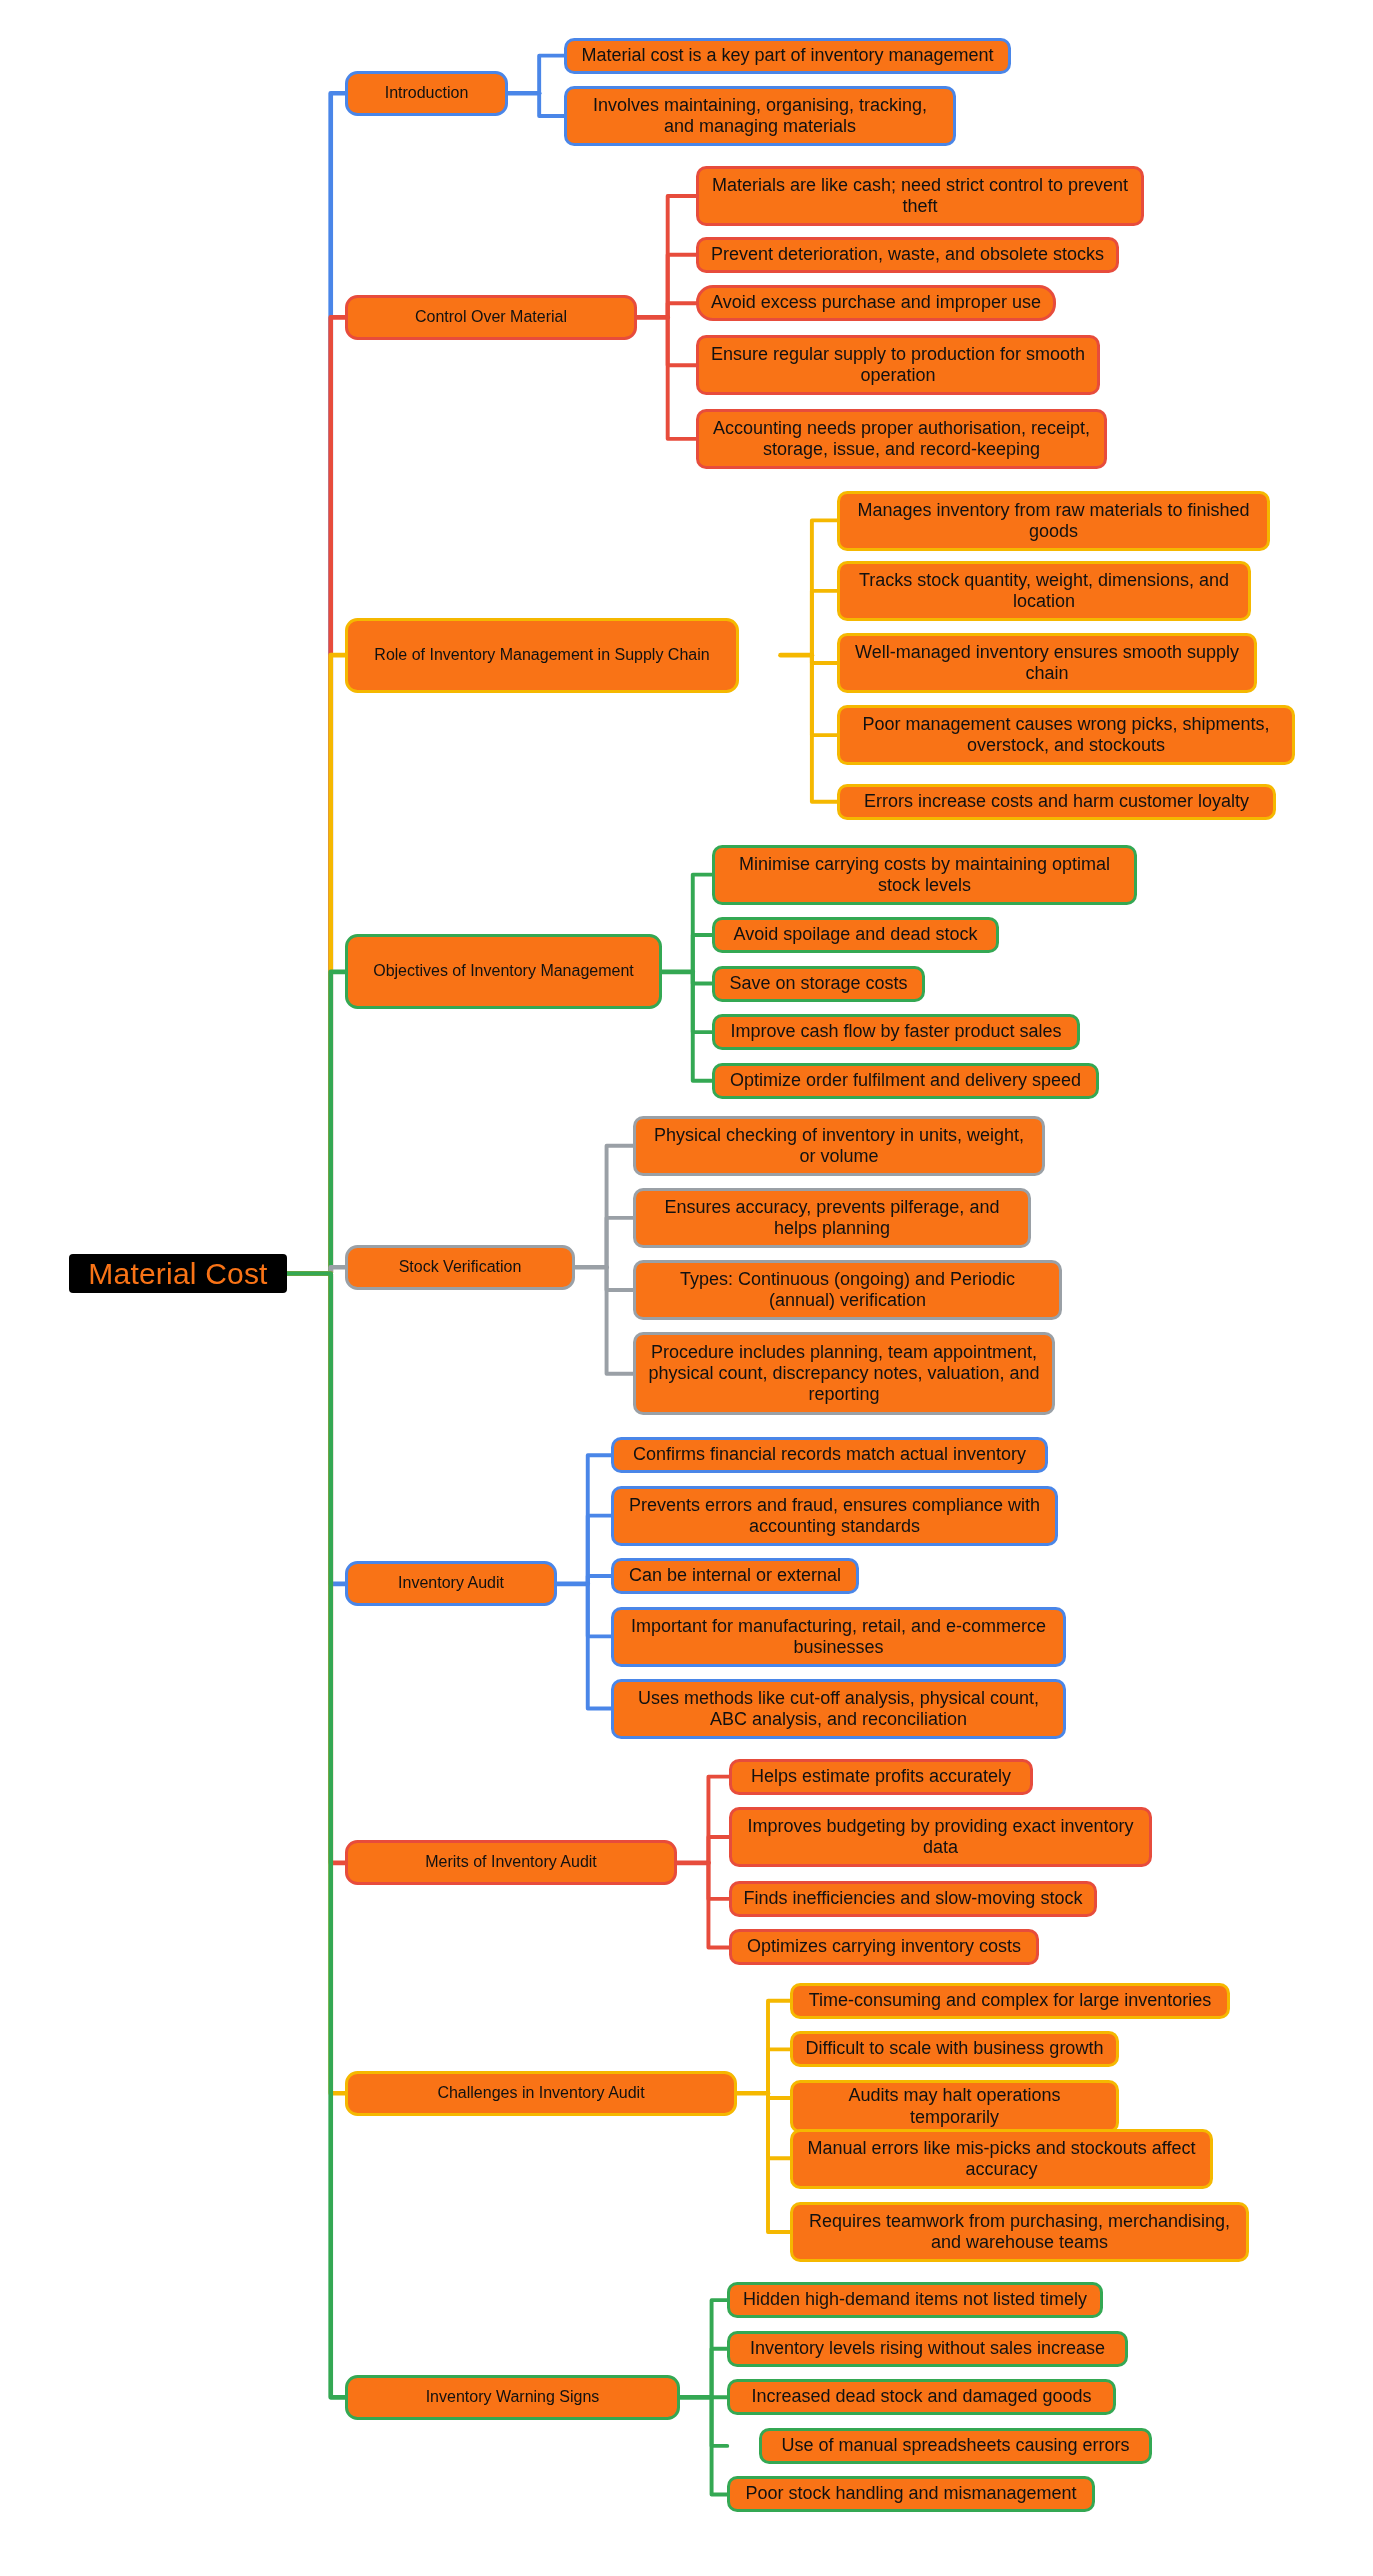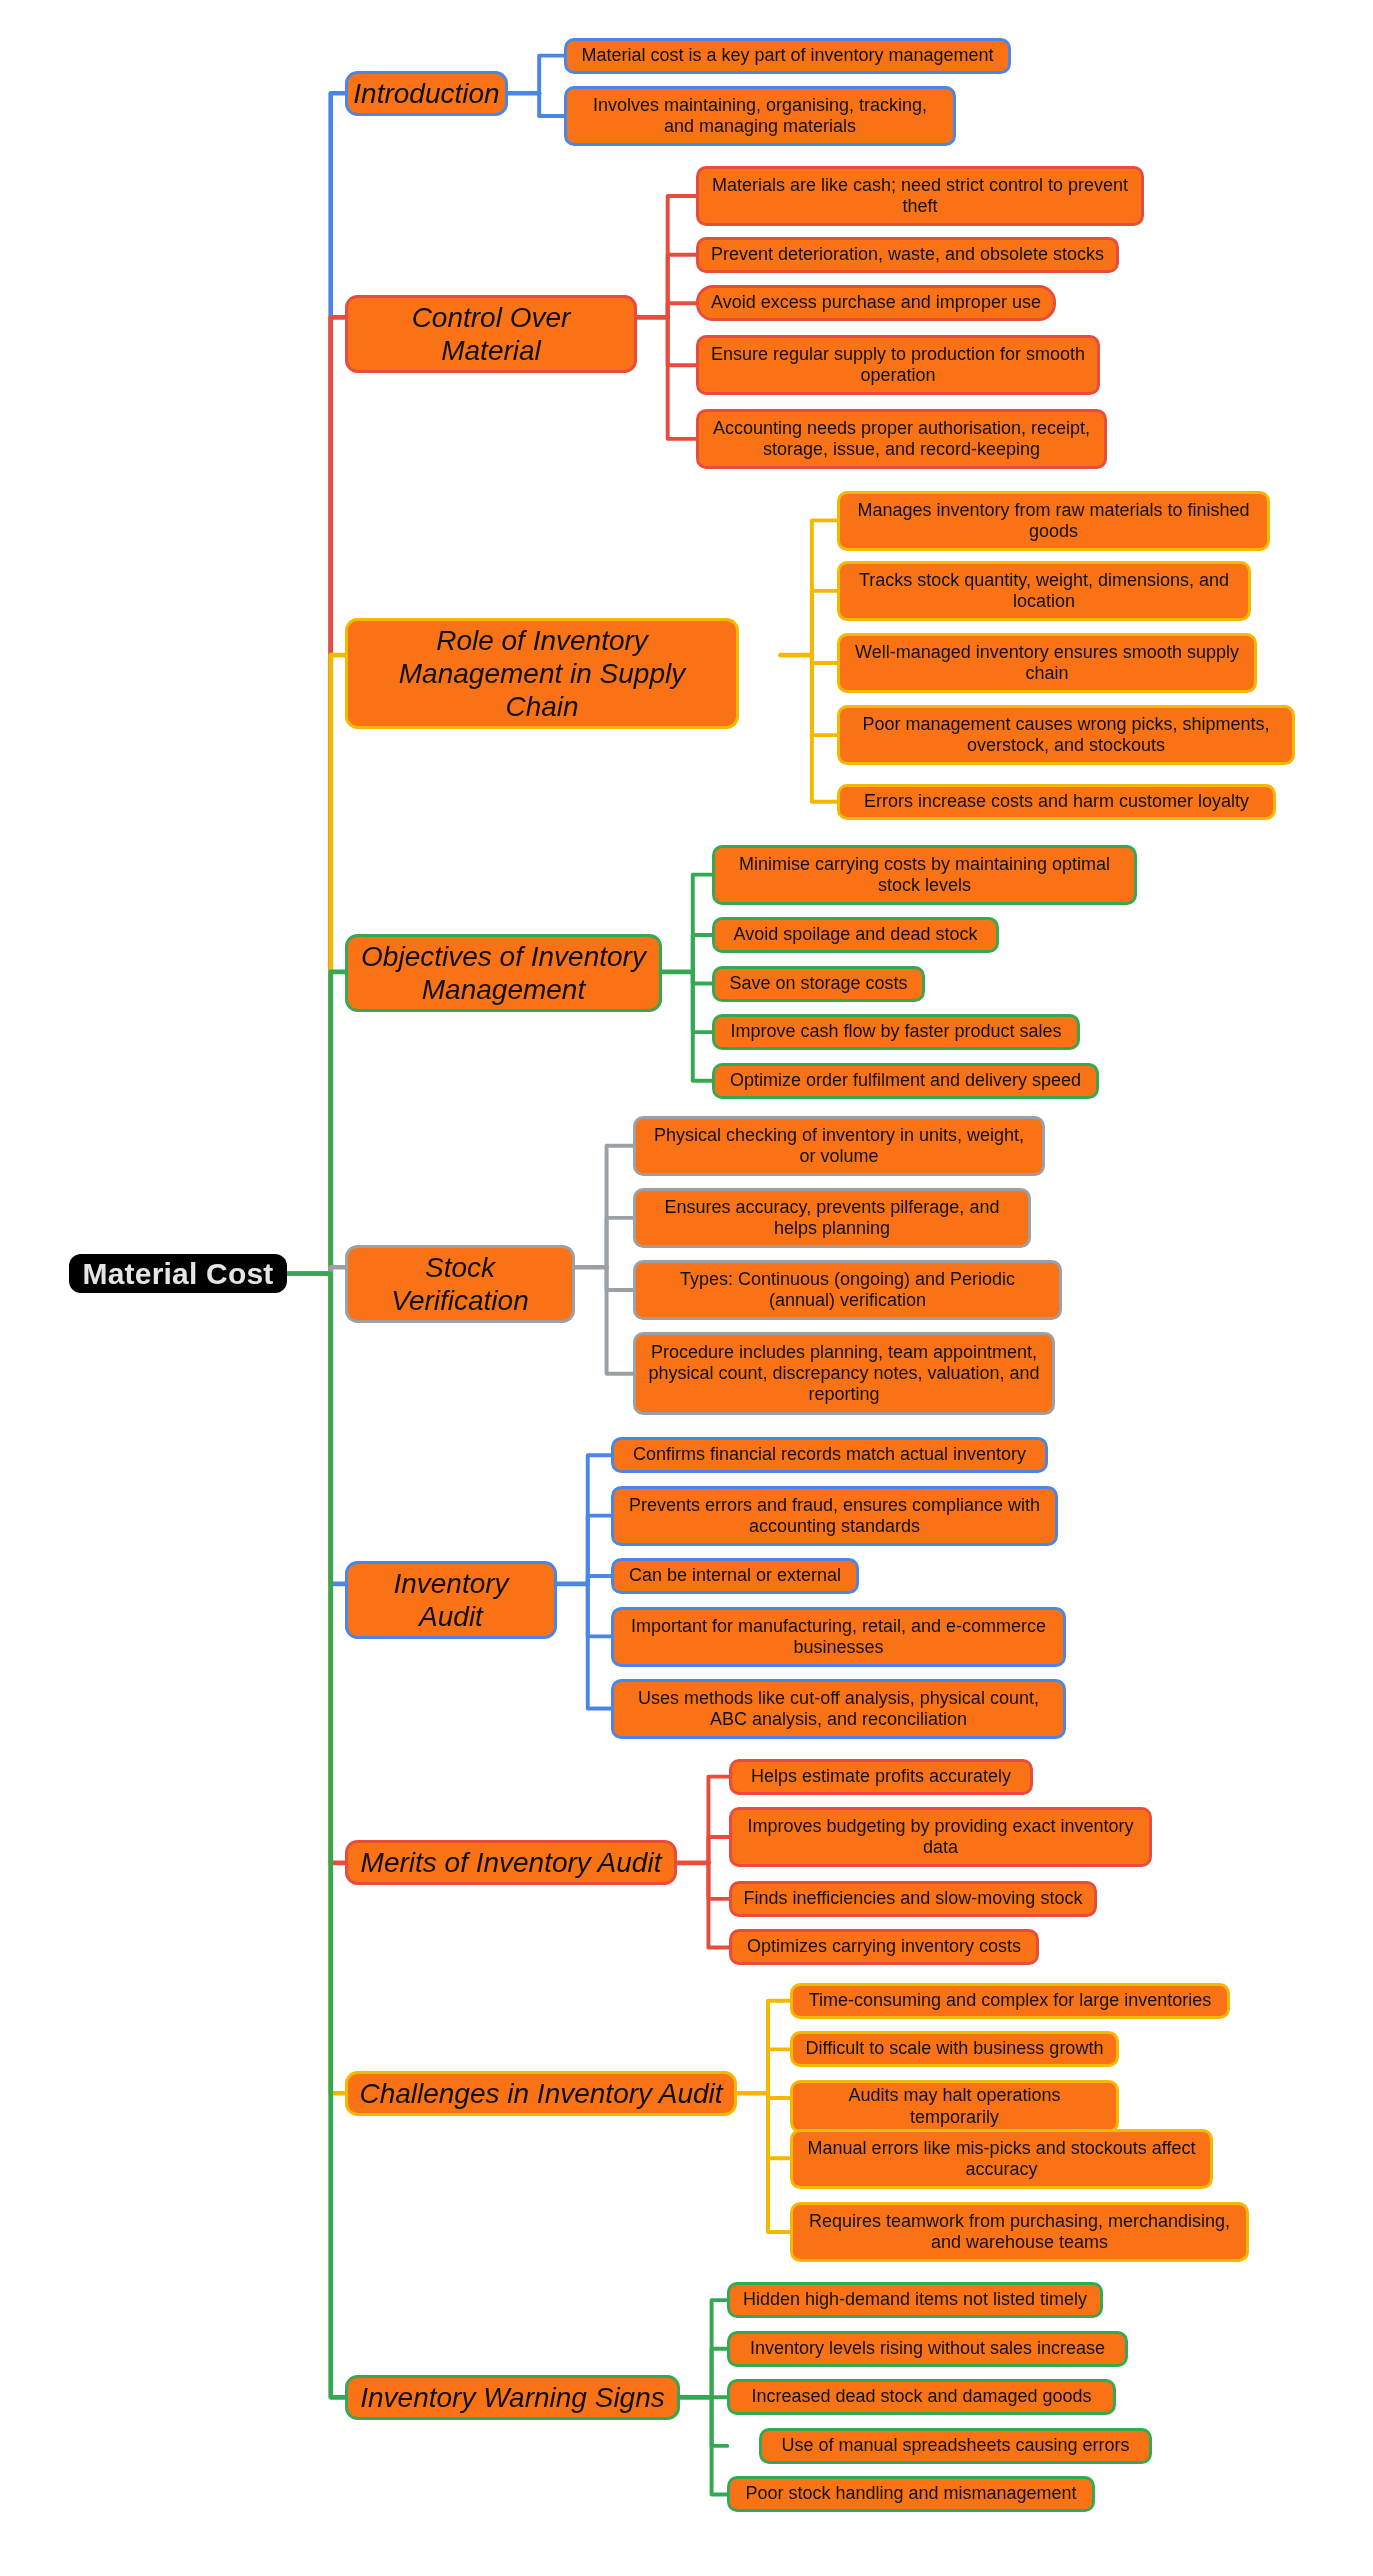"Introduction" .node.branch { font-size: 28px -> 16px; font-style: italic -> none }
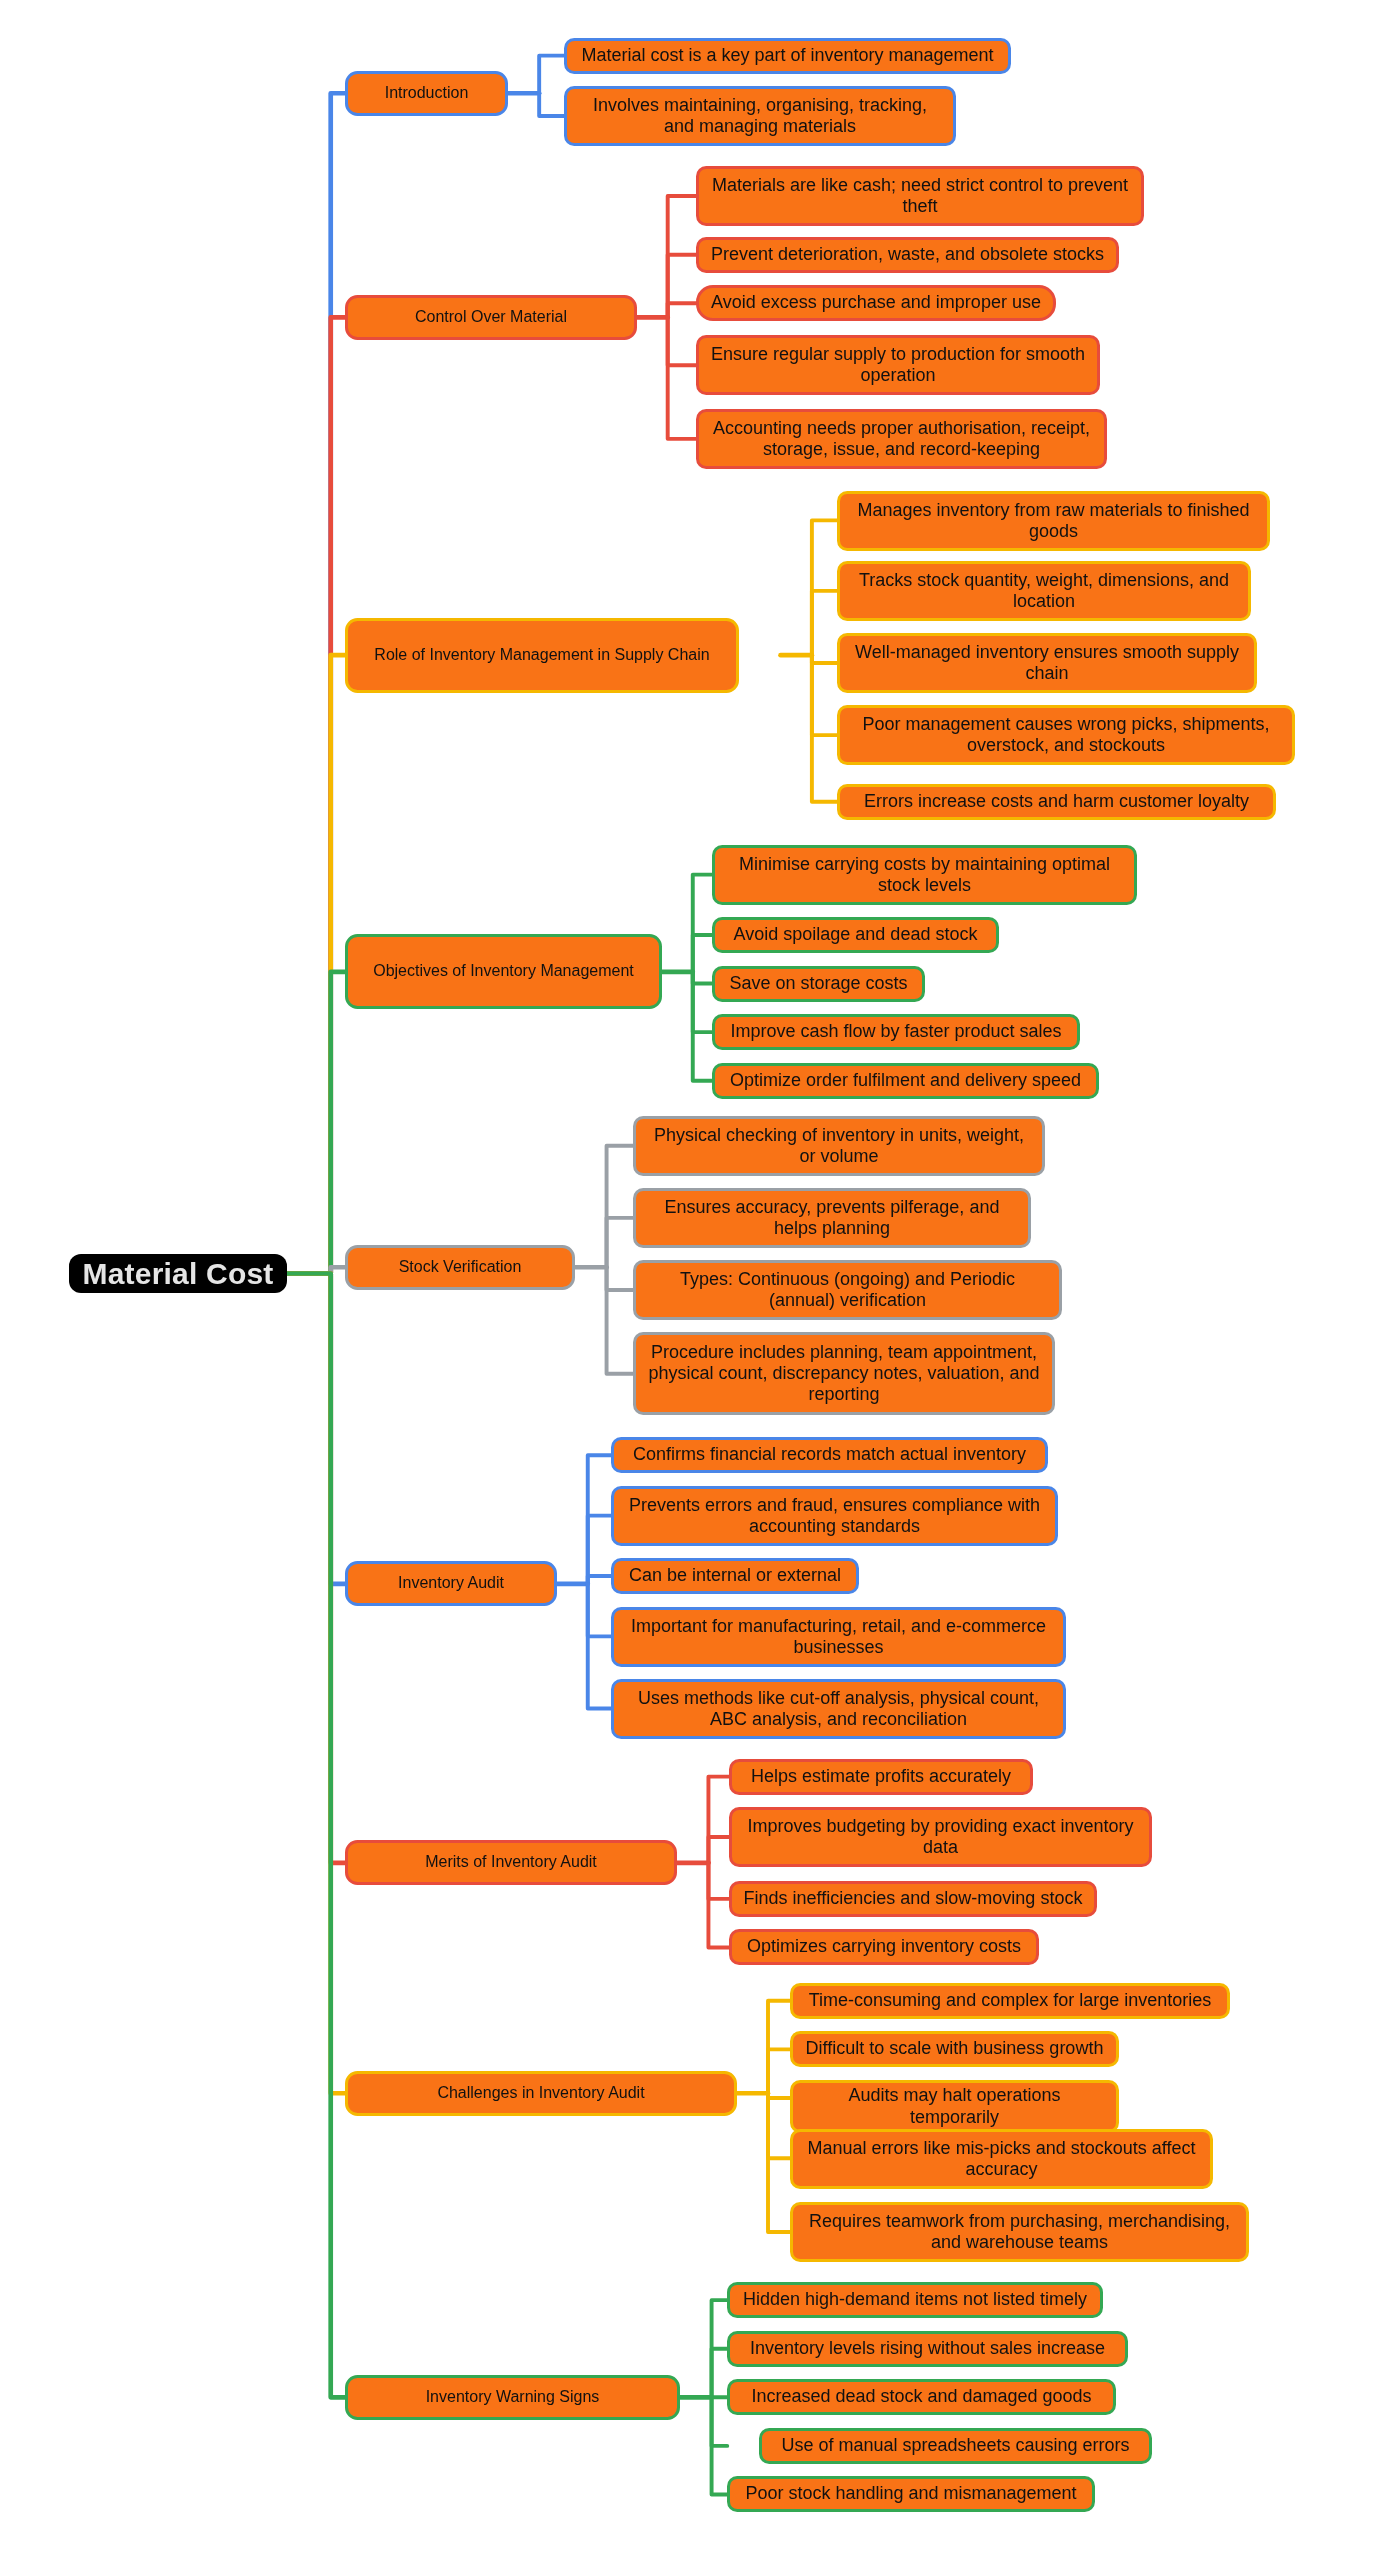"Material Cost" .node.root { border-radius: 12px -> 4px; color: #e5e5e5 -> #f97316; font-weight: bold -> normal }
